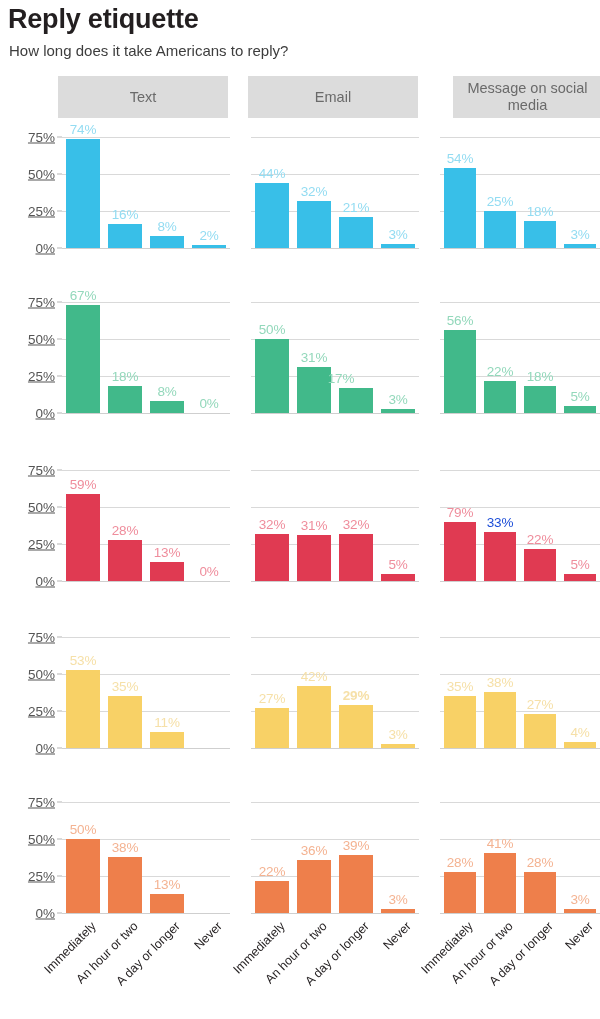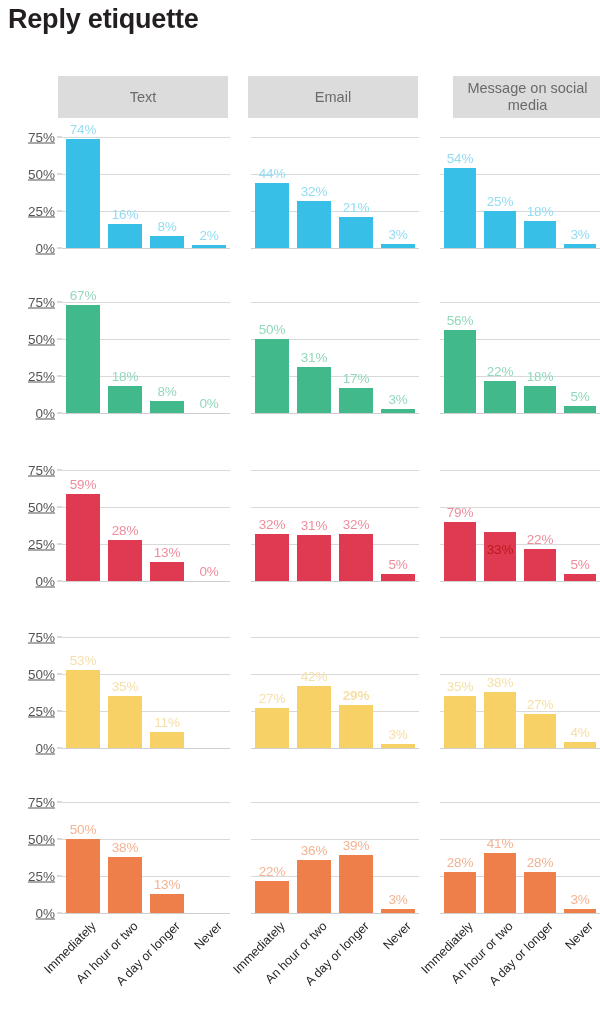"How long does it take" div.subtitle { html: none -> <div>How long does it take Americans to reply?</div> }
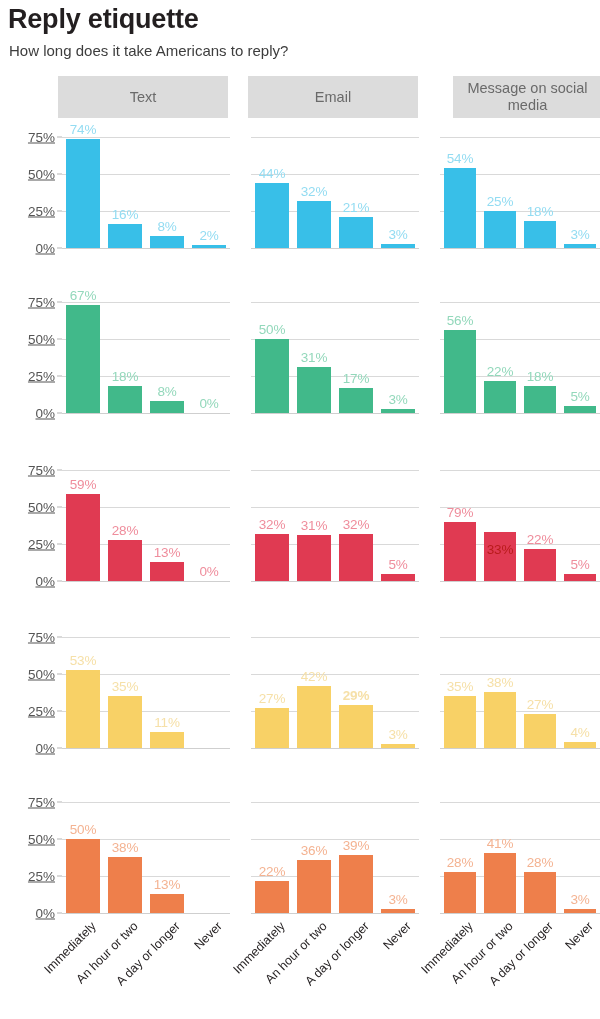"17%" div.barlabel { left: 105px -> 90px }
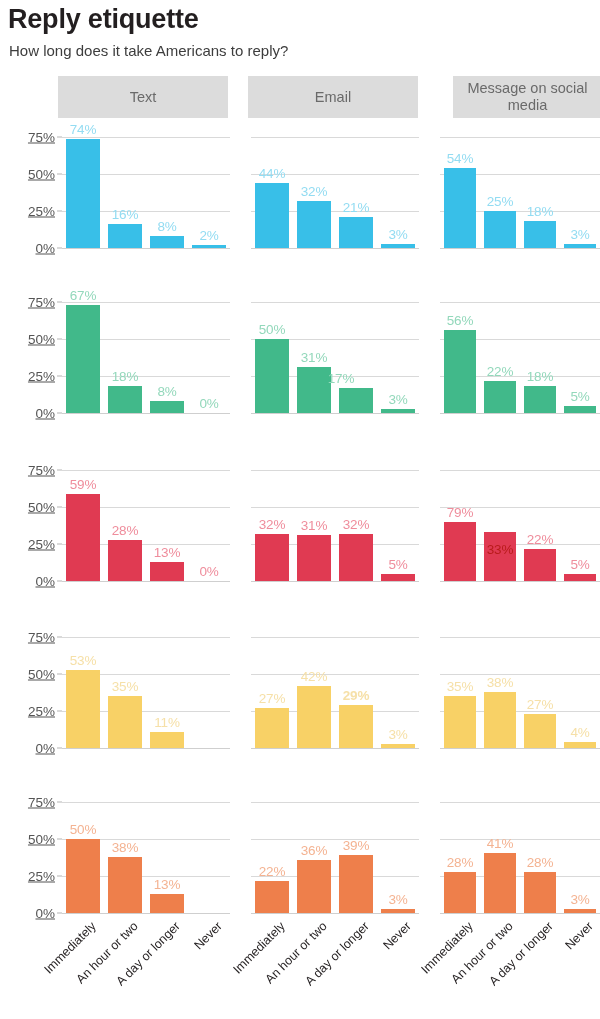"33%" div.barlabel { color: #b91c1c -> #1d4ed8; margin-top: 27px -> none }
